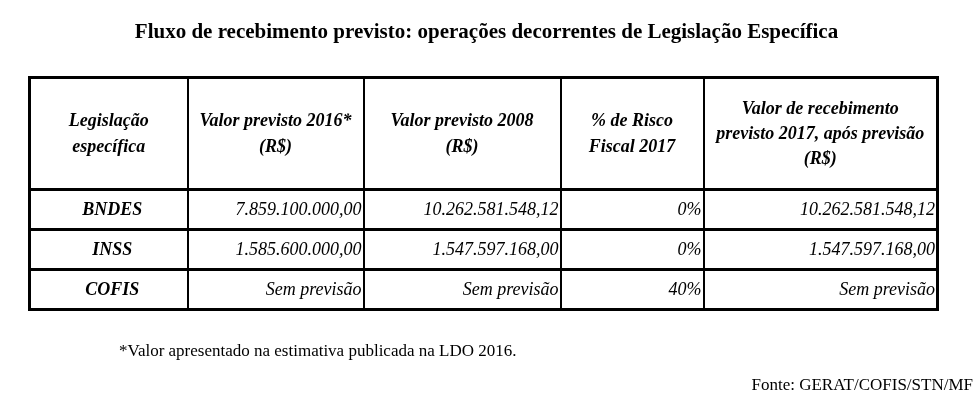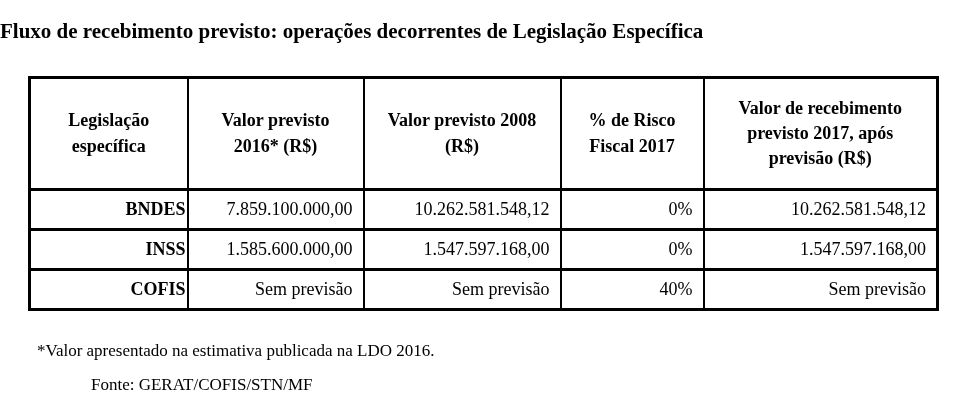"Fluxo de recebimento previsto: operações" .title { text-align: left -> center }
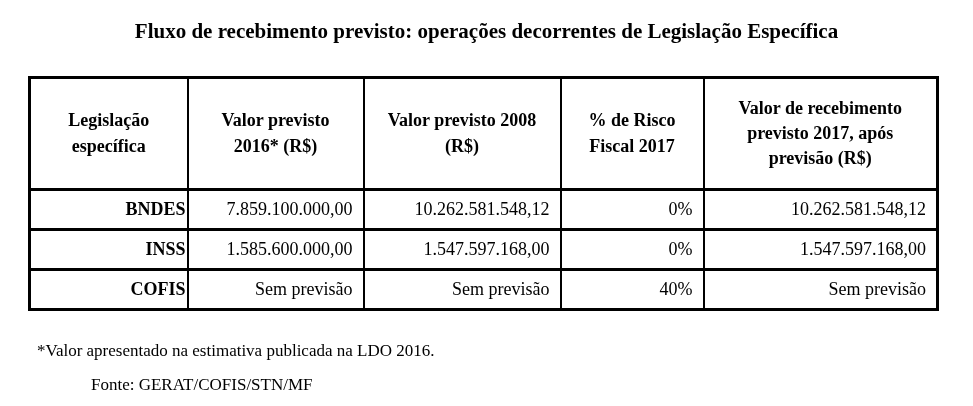"Legislação específica" table.fluxo-table { font-style: none -> italic }
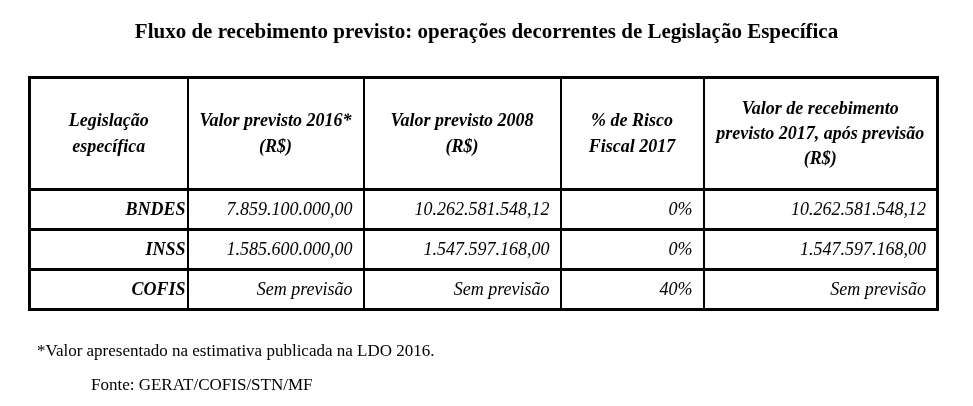"BNDES" td.rowlabel { text-align: right -> center }
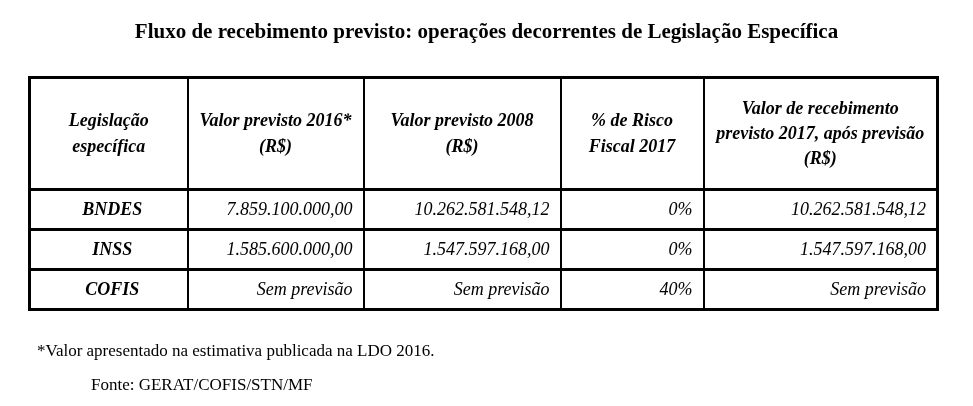"7.859.100.000,00" td.num { padding-right: 10px -> 1px }
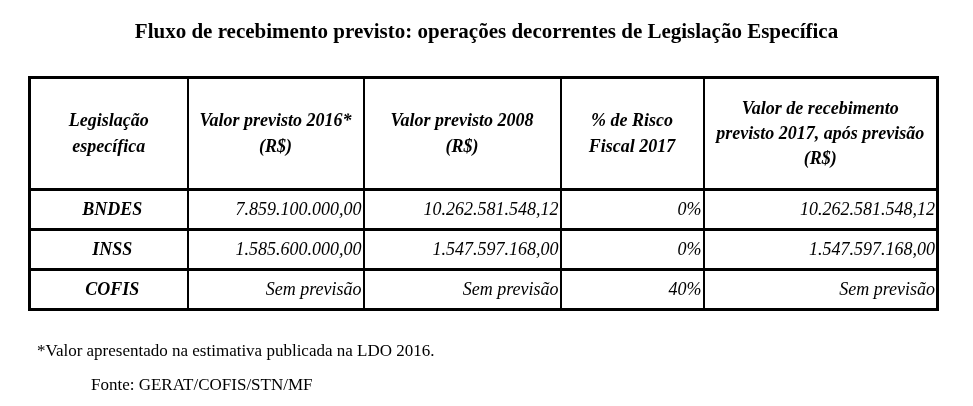"*Valor apresentado na estimativa" .footnote { padding-left: 37px -> 119px }
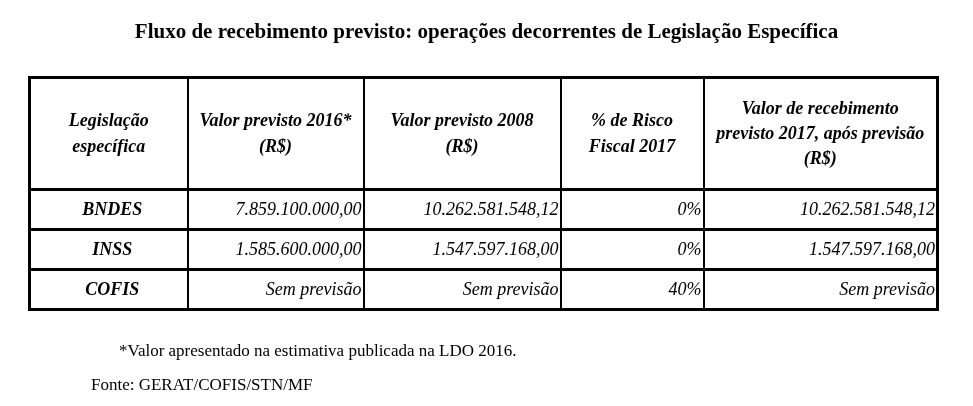"Fonte: GERAT/COFIS/STN/MF" .footnote.second { text-align: none -> right }
